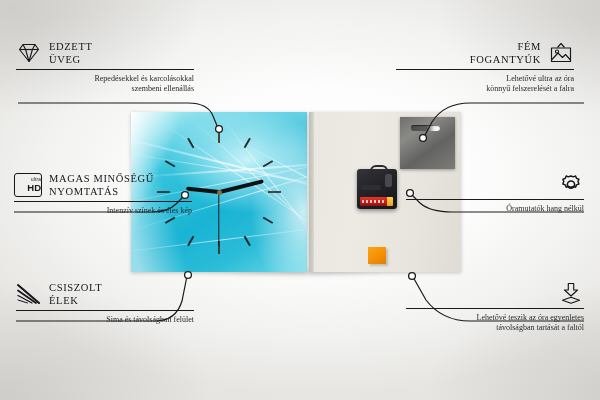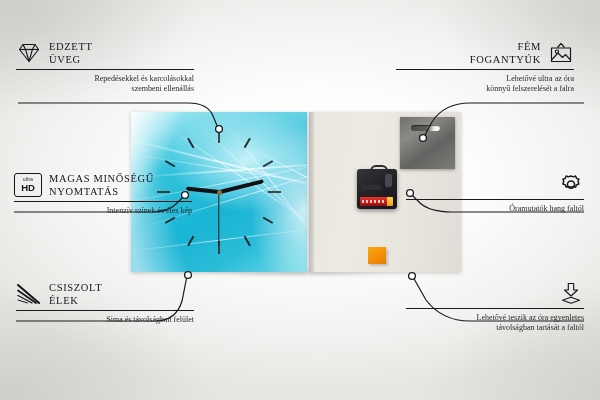"HD" .hd-badge { align-items: center -> flex-end }
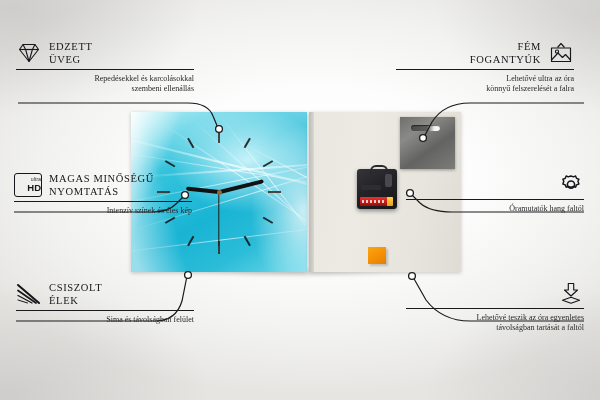"Óramutatók hang faltól" span { text: faltól -> nélkül }
